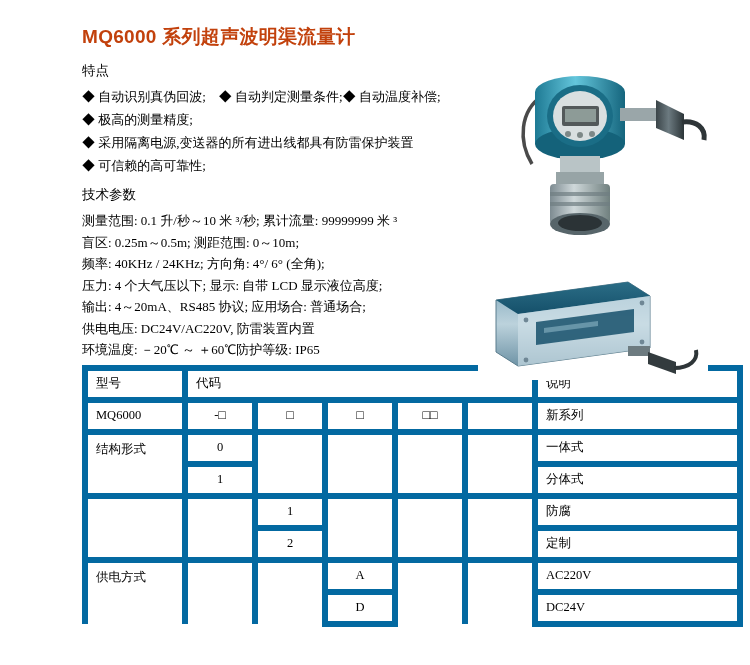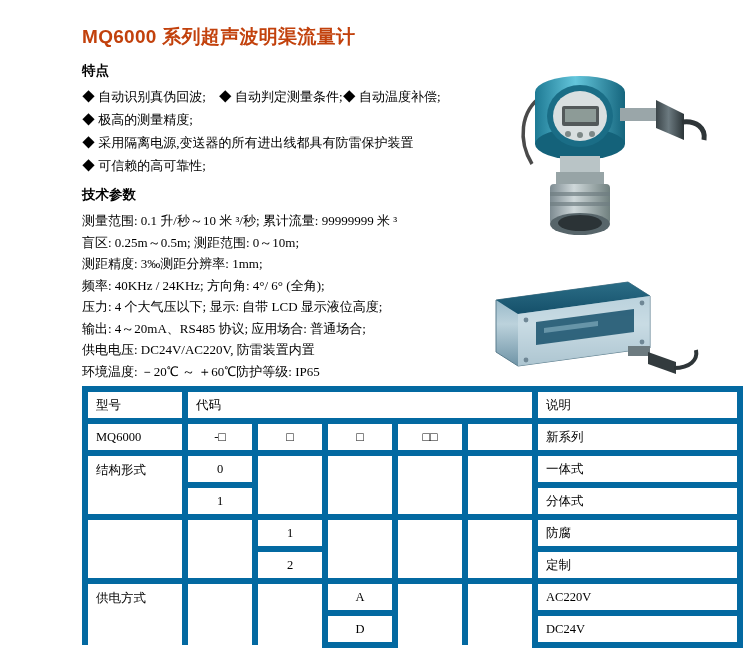"特点" .section-head { font-weight: bold -> normal }
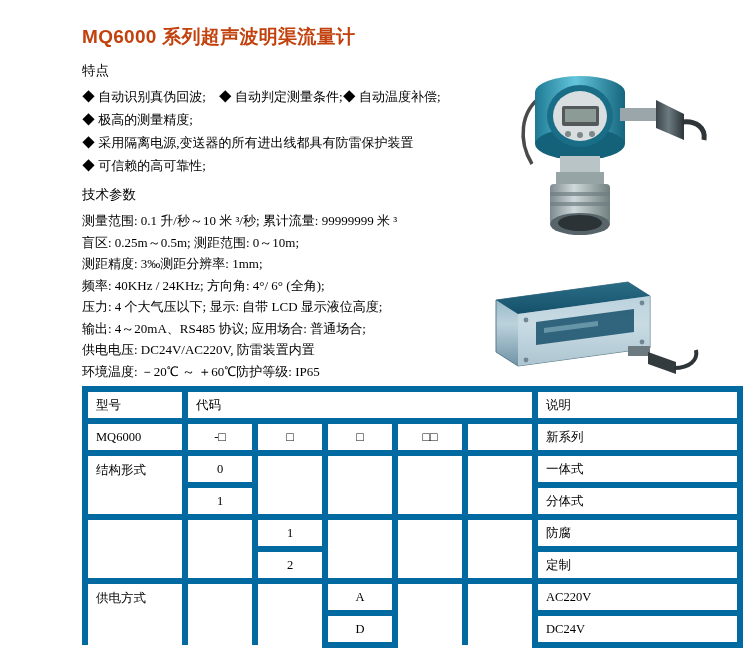"测距精度: 3‰测距分辨率: 1mm;" p.spec-line { html: <p>测距精度: 3‰测距分辨率: 1mm;</p> -> none }
